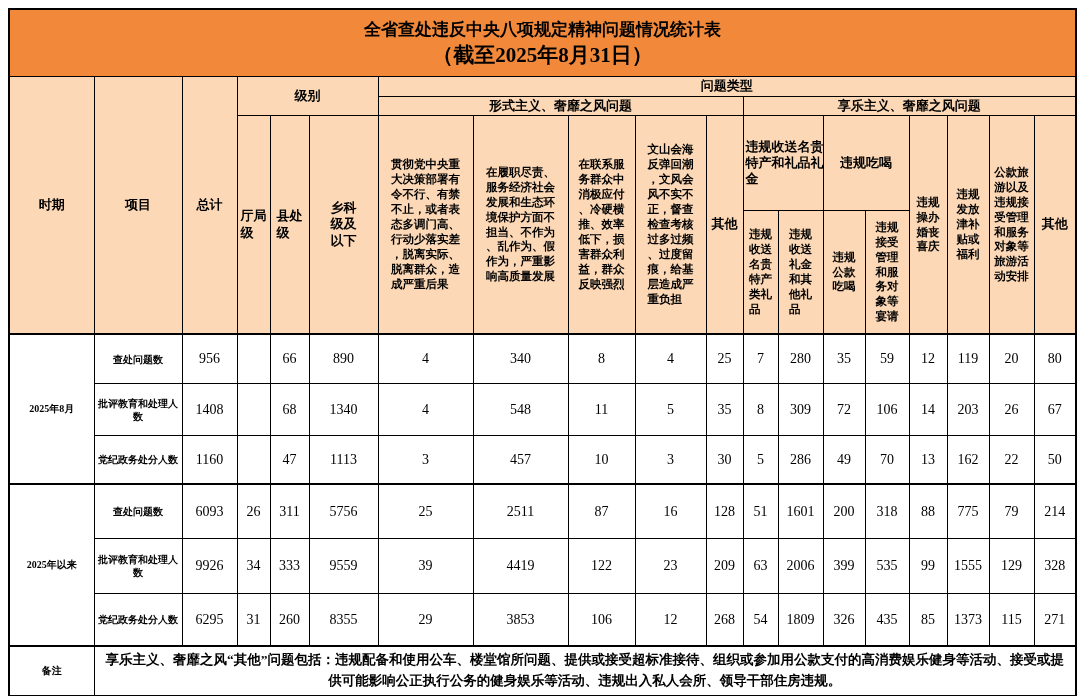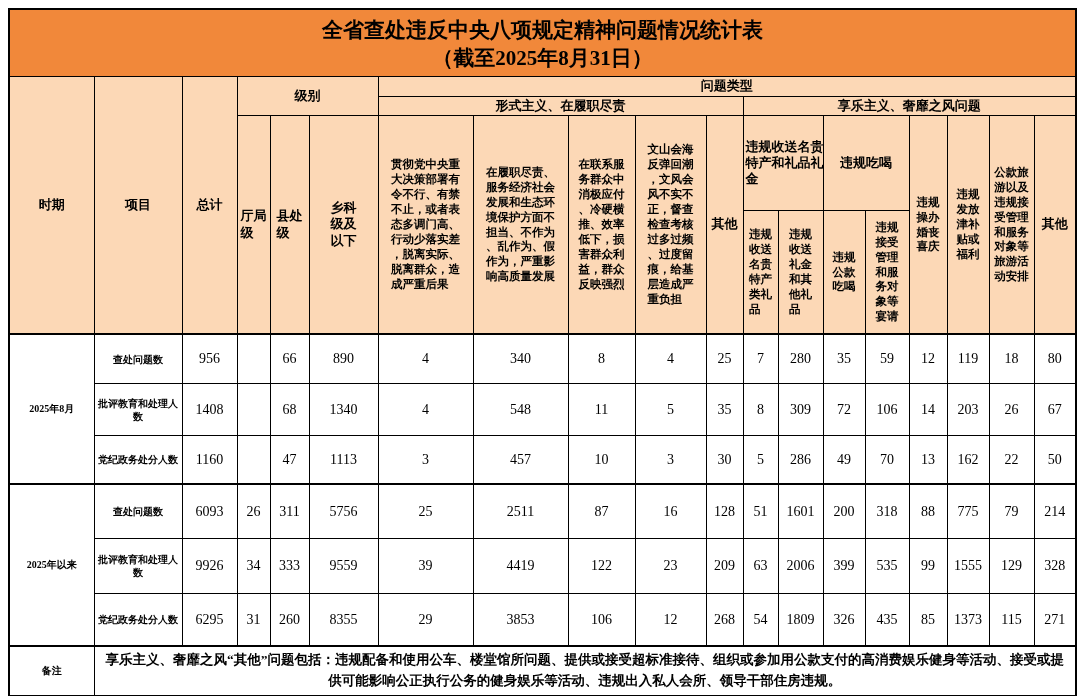"全省查处违反中央八项规定精神问题情况统计表" .title-line1 { font-size: 21px -> 17px }
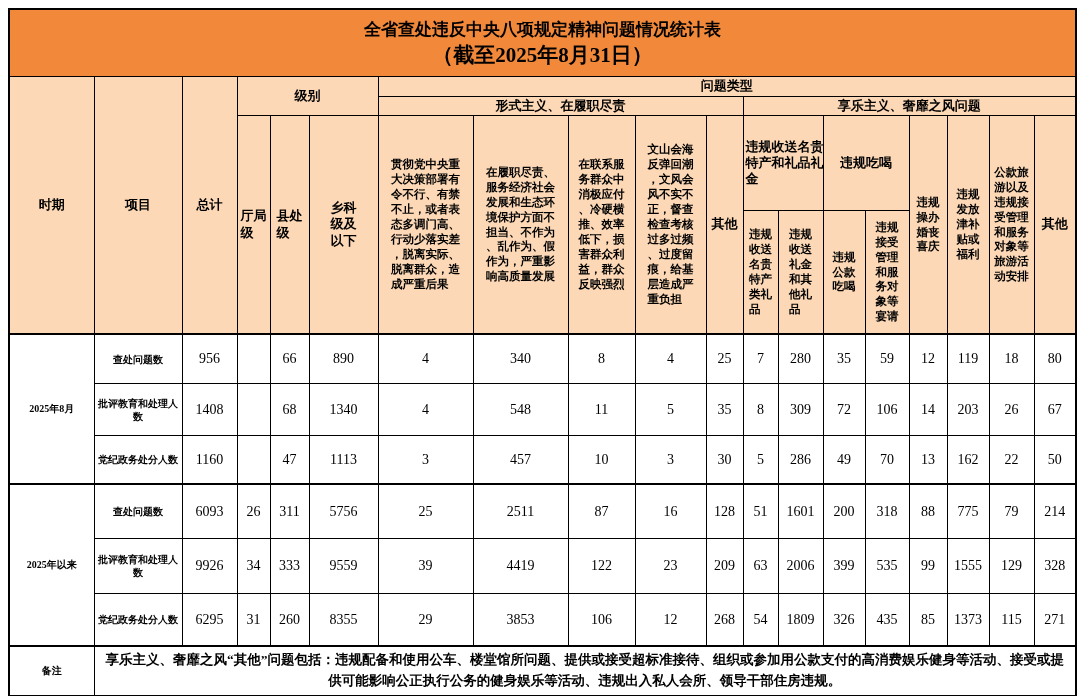"形式主义、在履职尽责" td.hdr { text: 在履职尽责 -> 奢靡之风问题 }
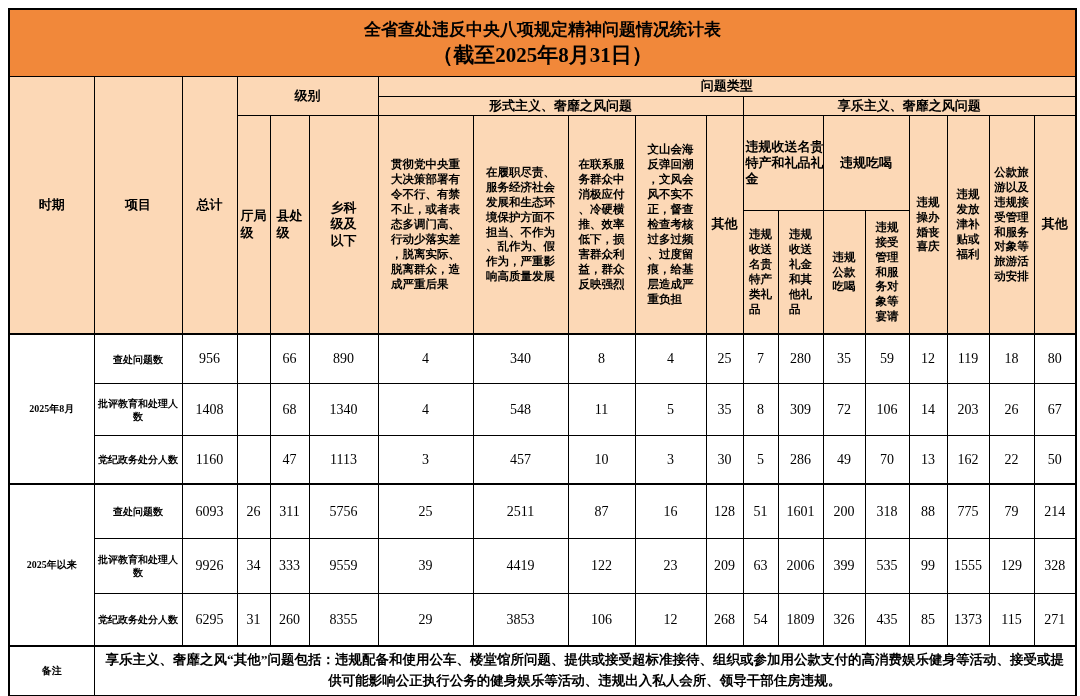"18" td.num { text: 18 -> 20 }
